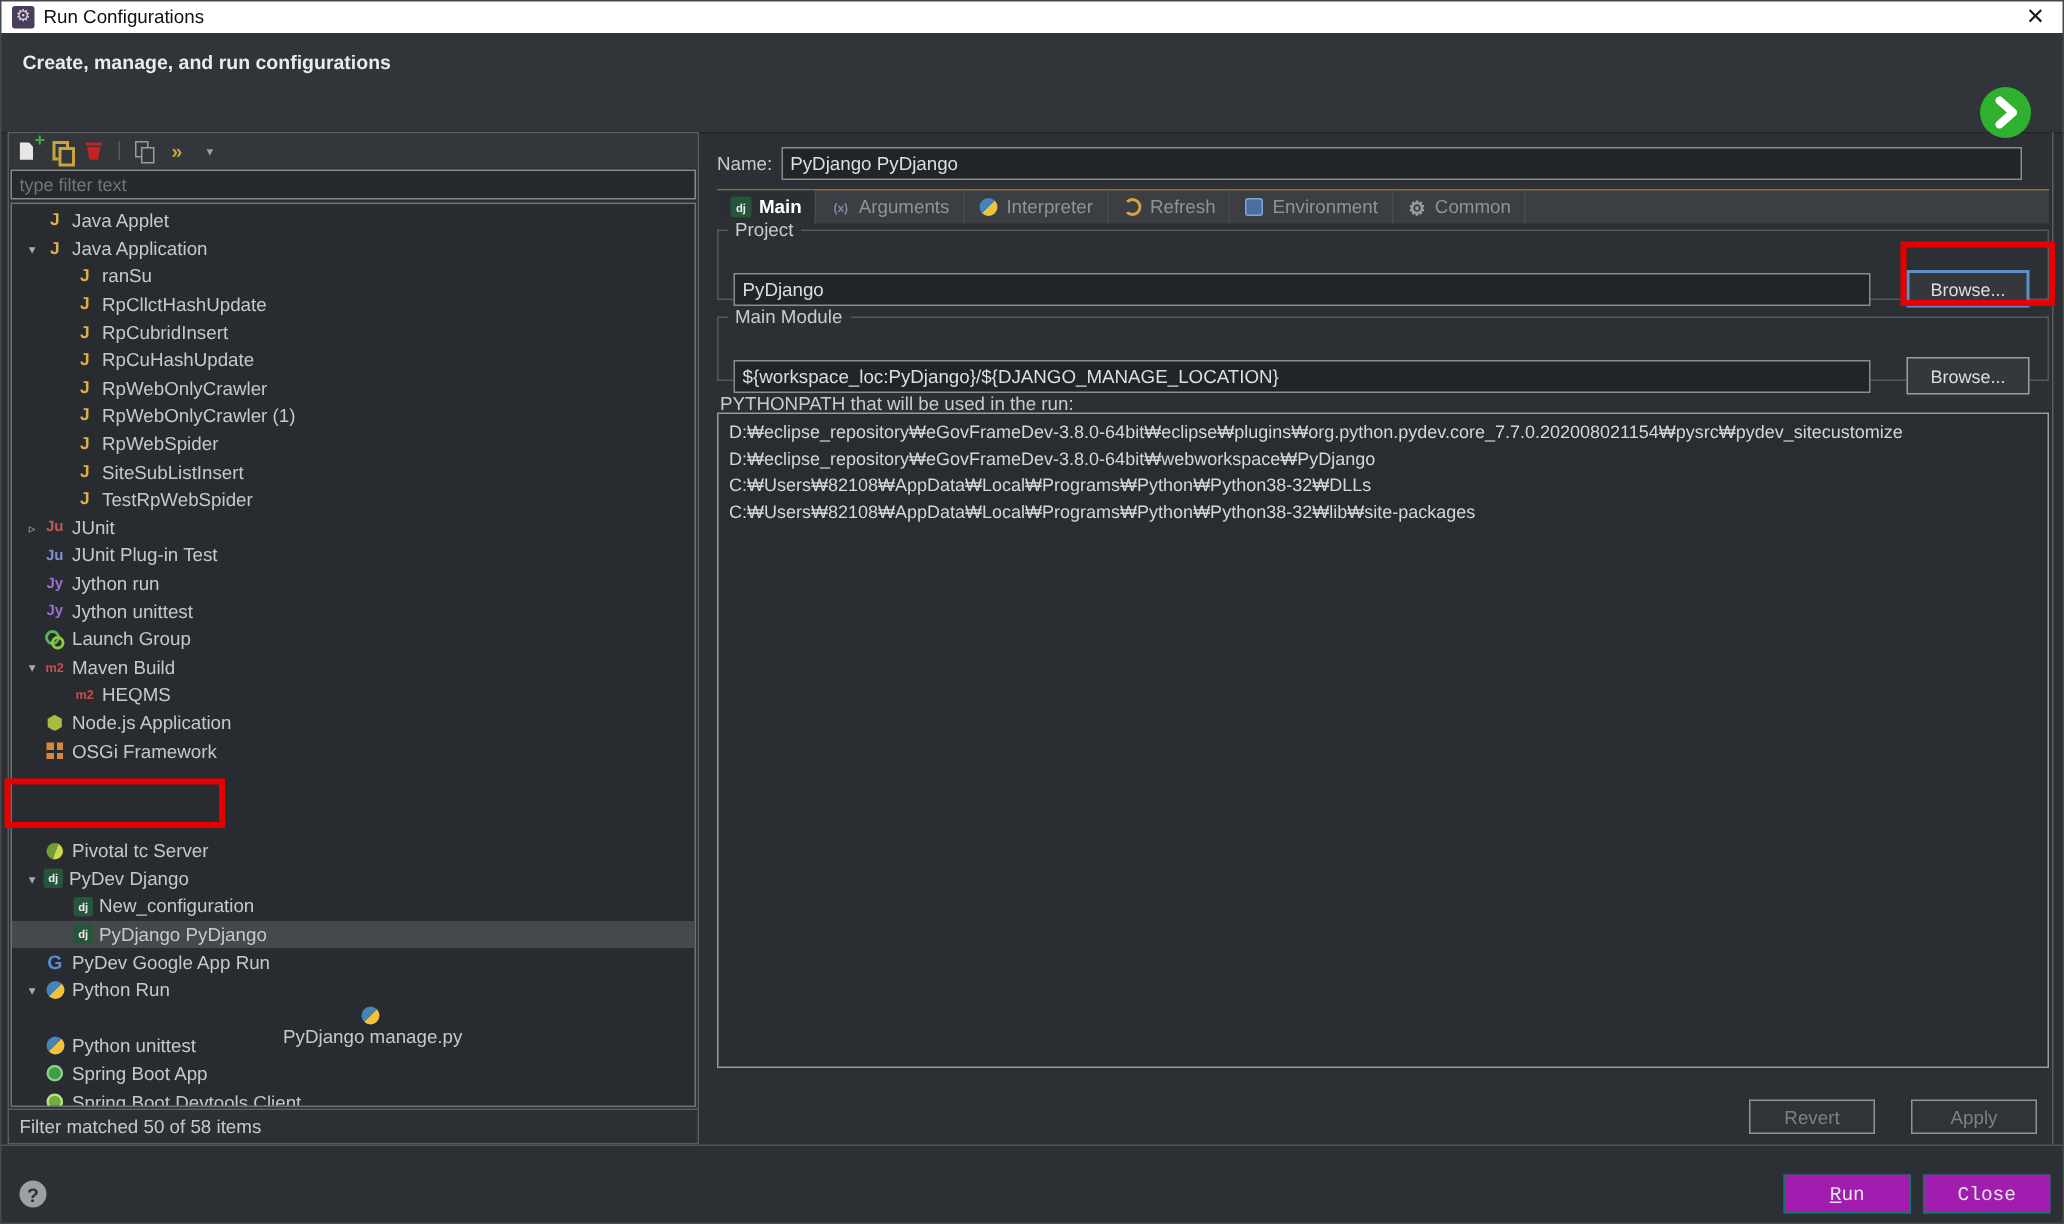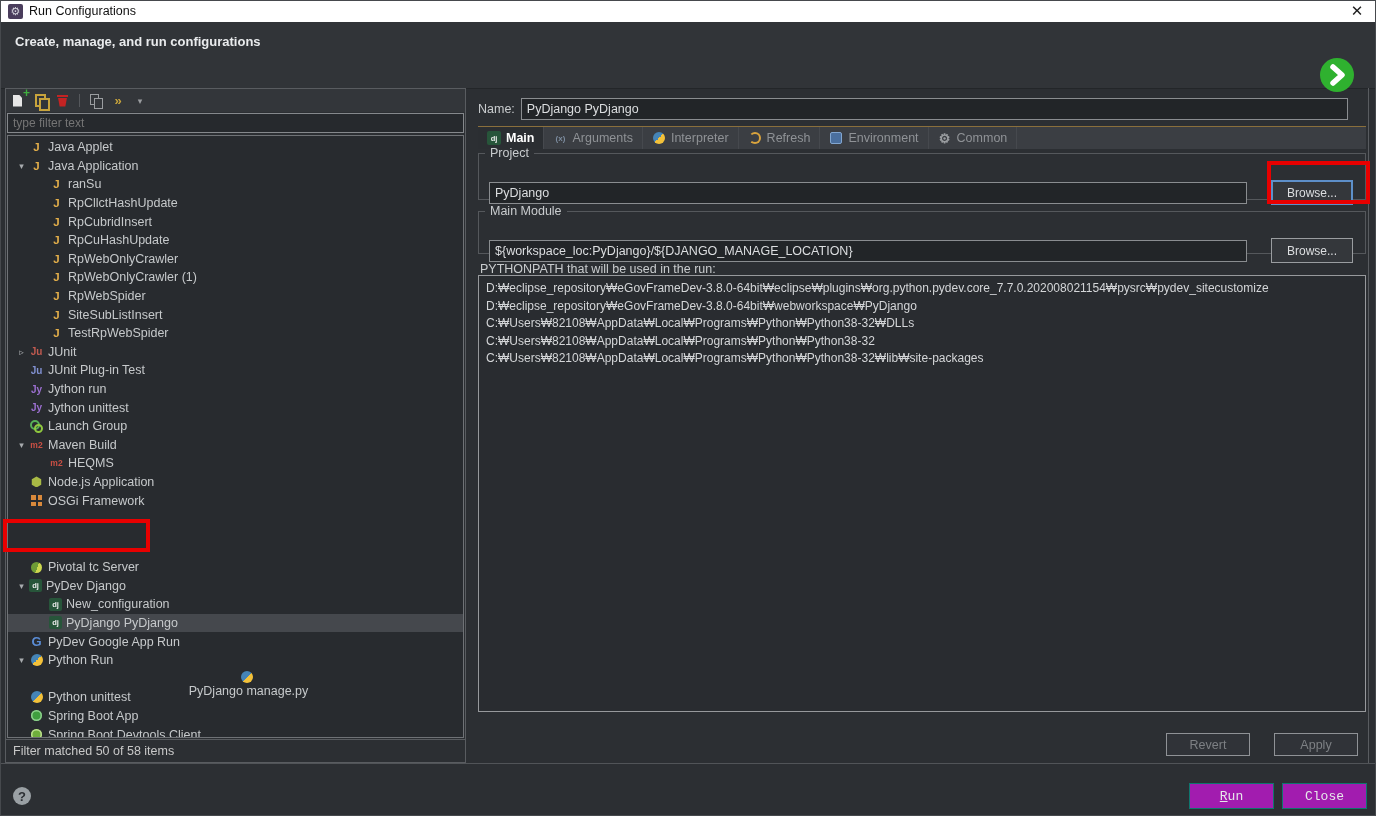"C:₩Users₩82108₩AppData₩Local₩Programs₩Python₩Python38-32" div.pathline { html: <div>C:₩Users₩82108₩AppData₩Local₩Programs₩Python₩Python38-32</div> -> none }
